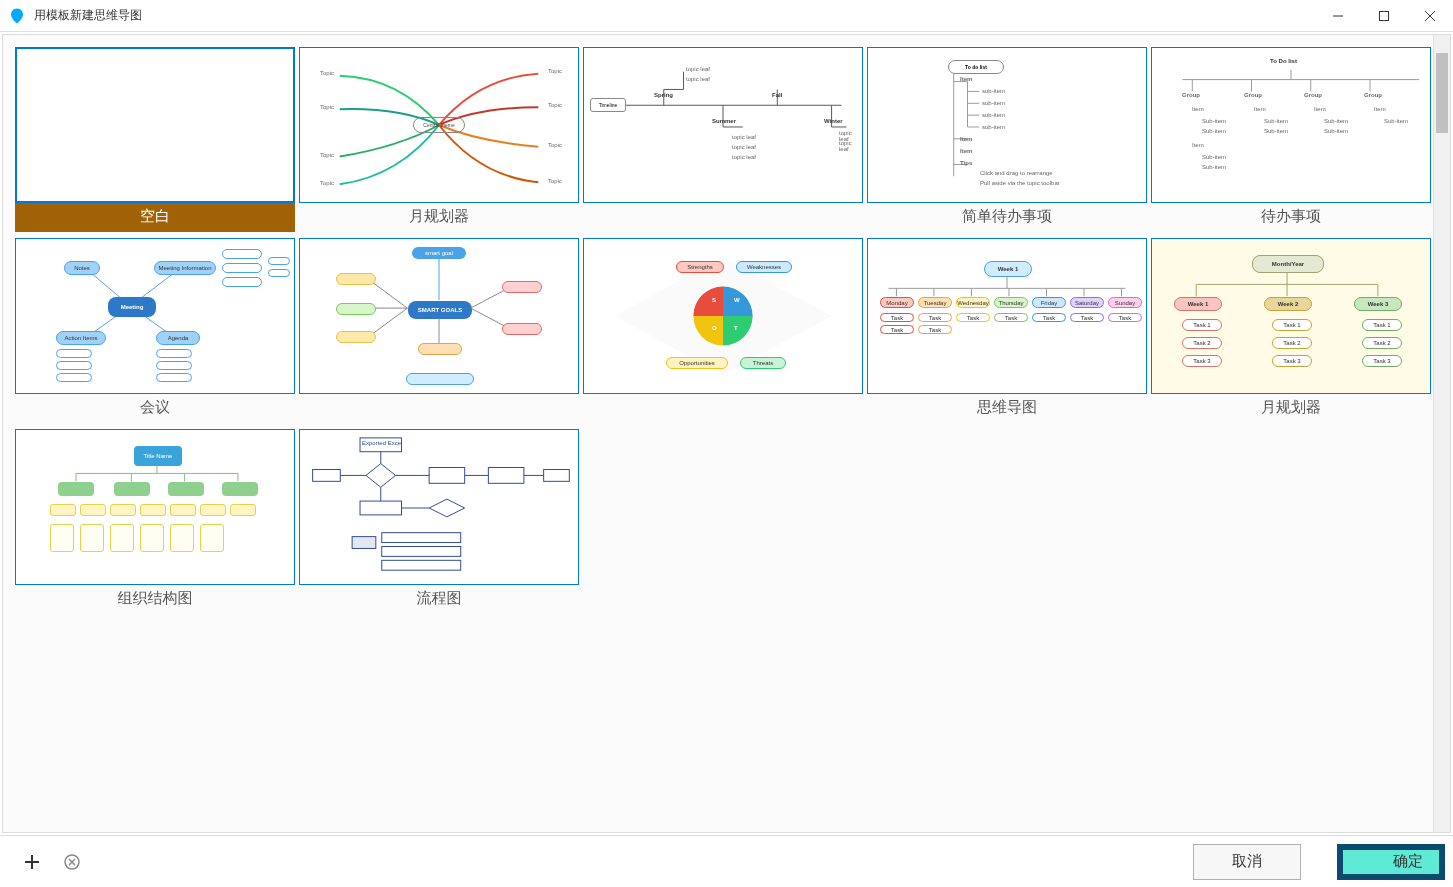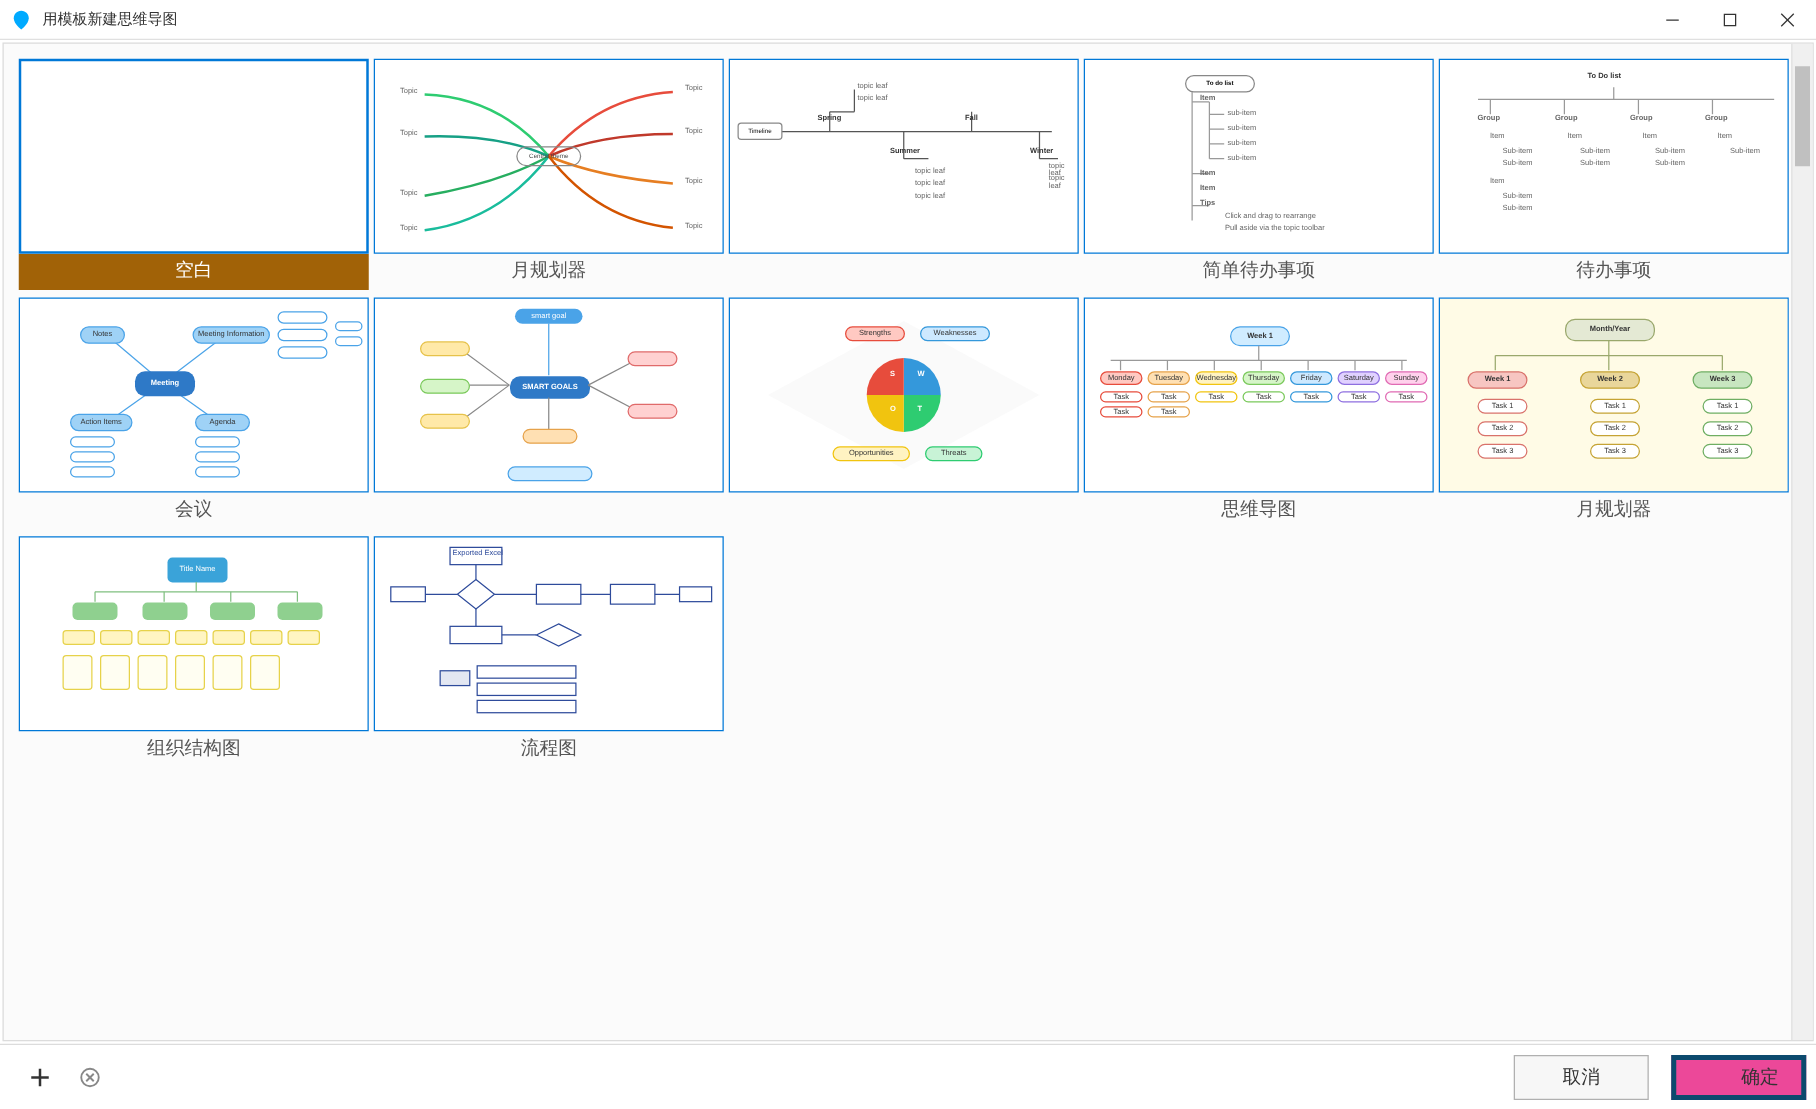"取消" .footer .btn { margin-left: 6px -> 24px }
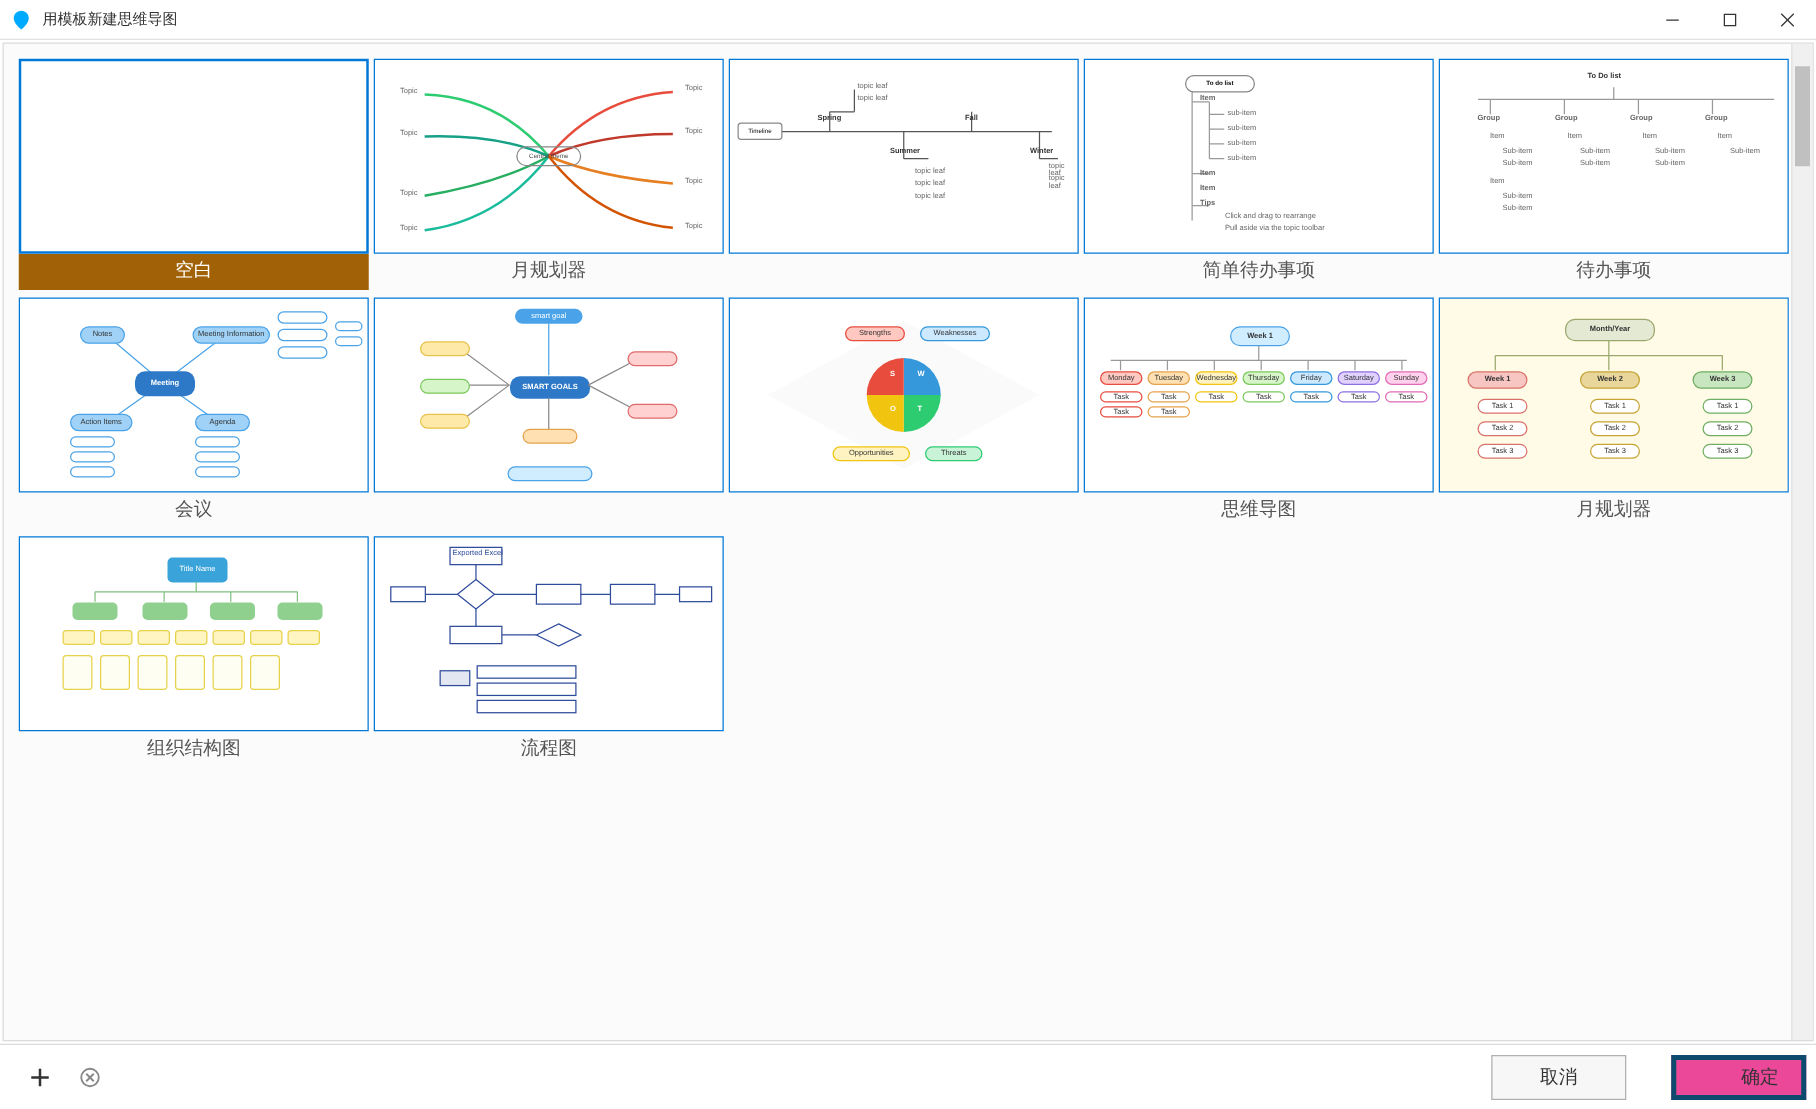"确定" .footer .btn.primary { background: #ec4899 -> #5eead4; border: 4px solid #0c4a6e -> 6px solid #0c4a6e }
